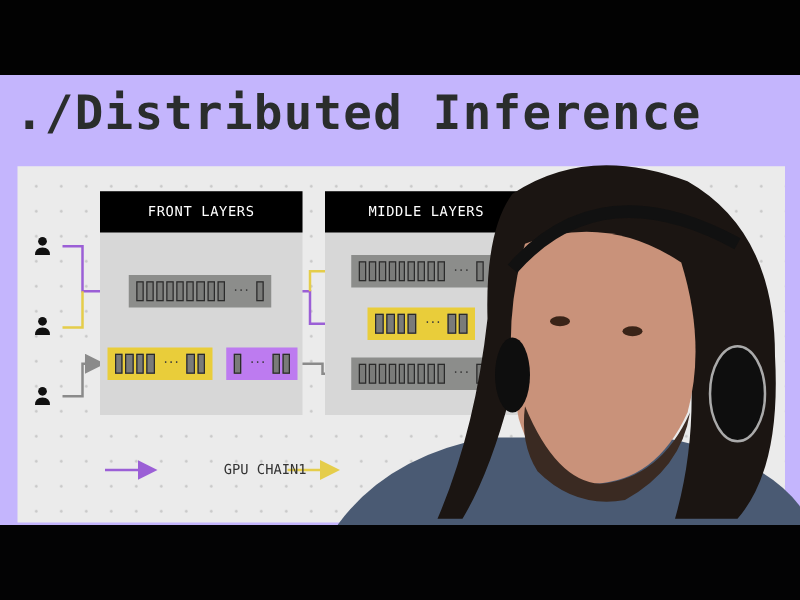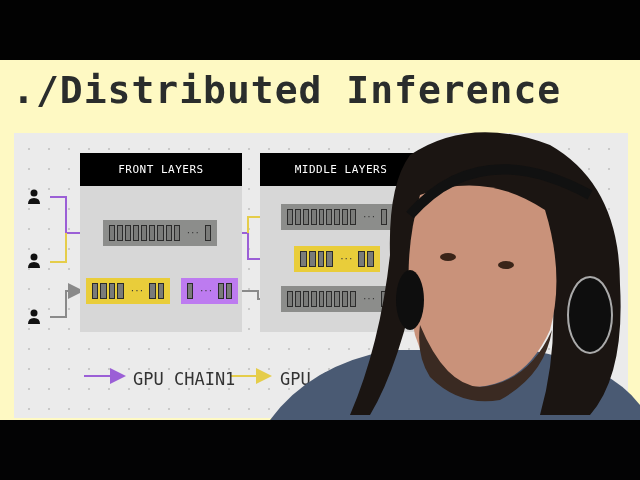"./Distributed Inference" .stage { background: #fef9c3 -> #c4b5fd }
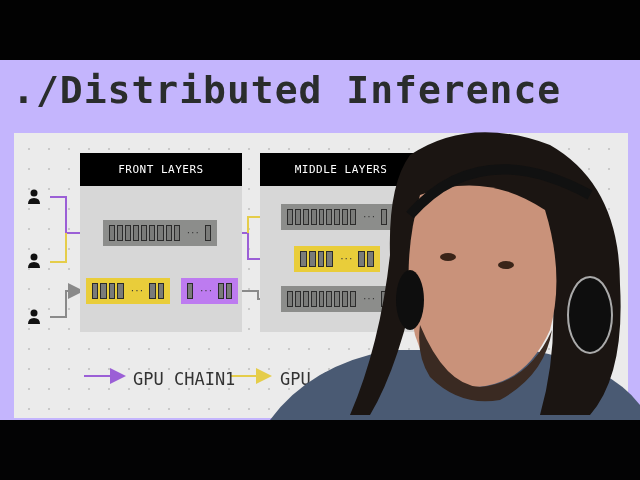"GPU CHAIN1" .legend { font-size: 17px -> 11px; margin-left: none -> 46px }
